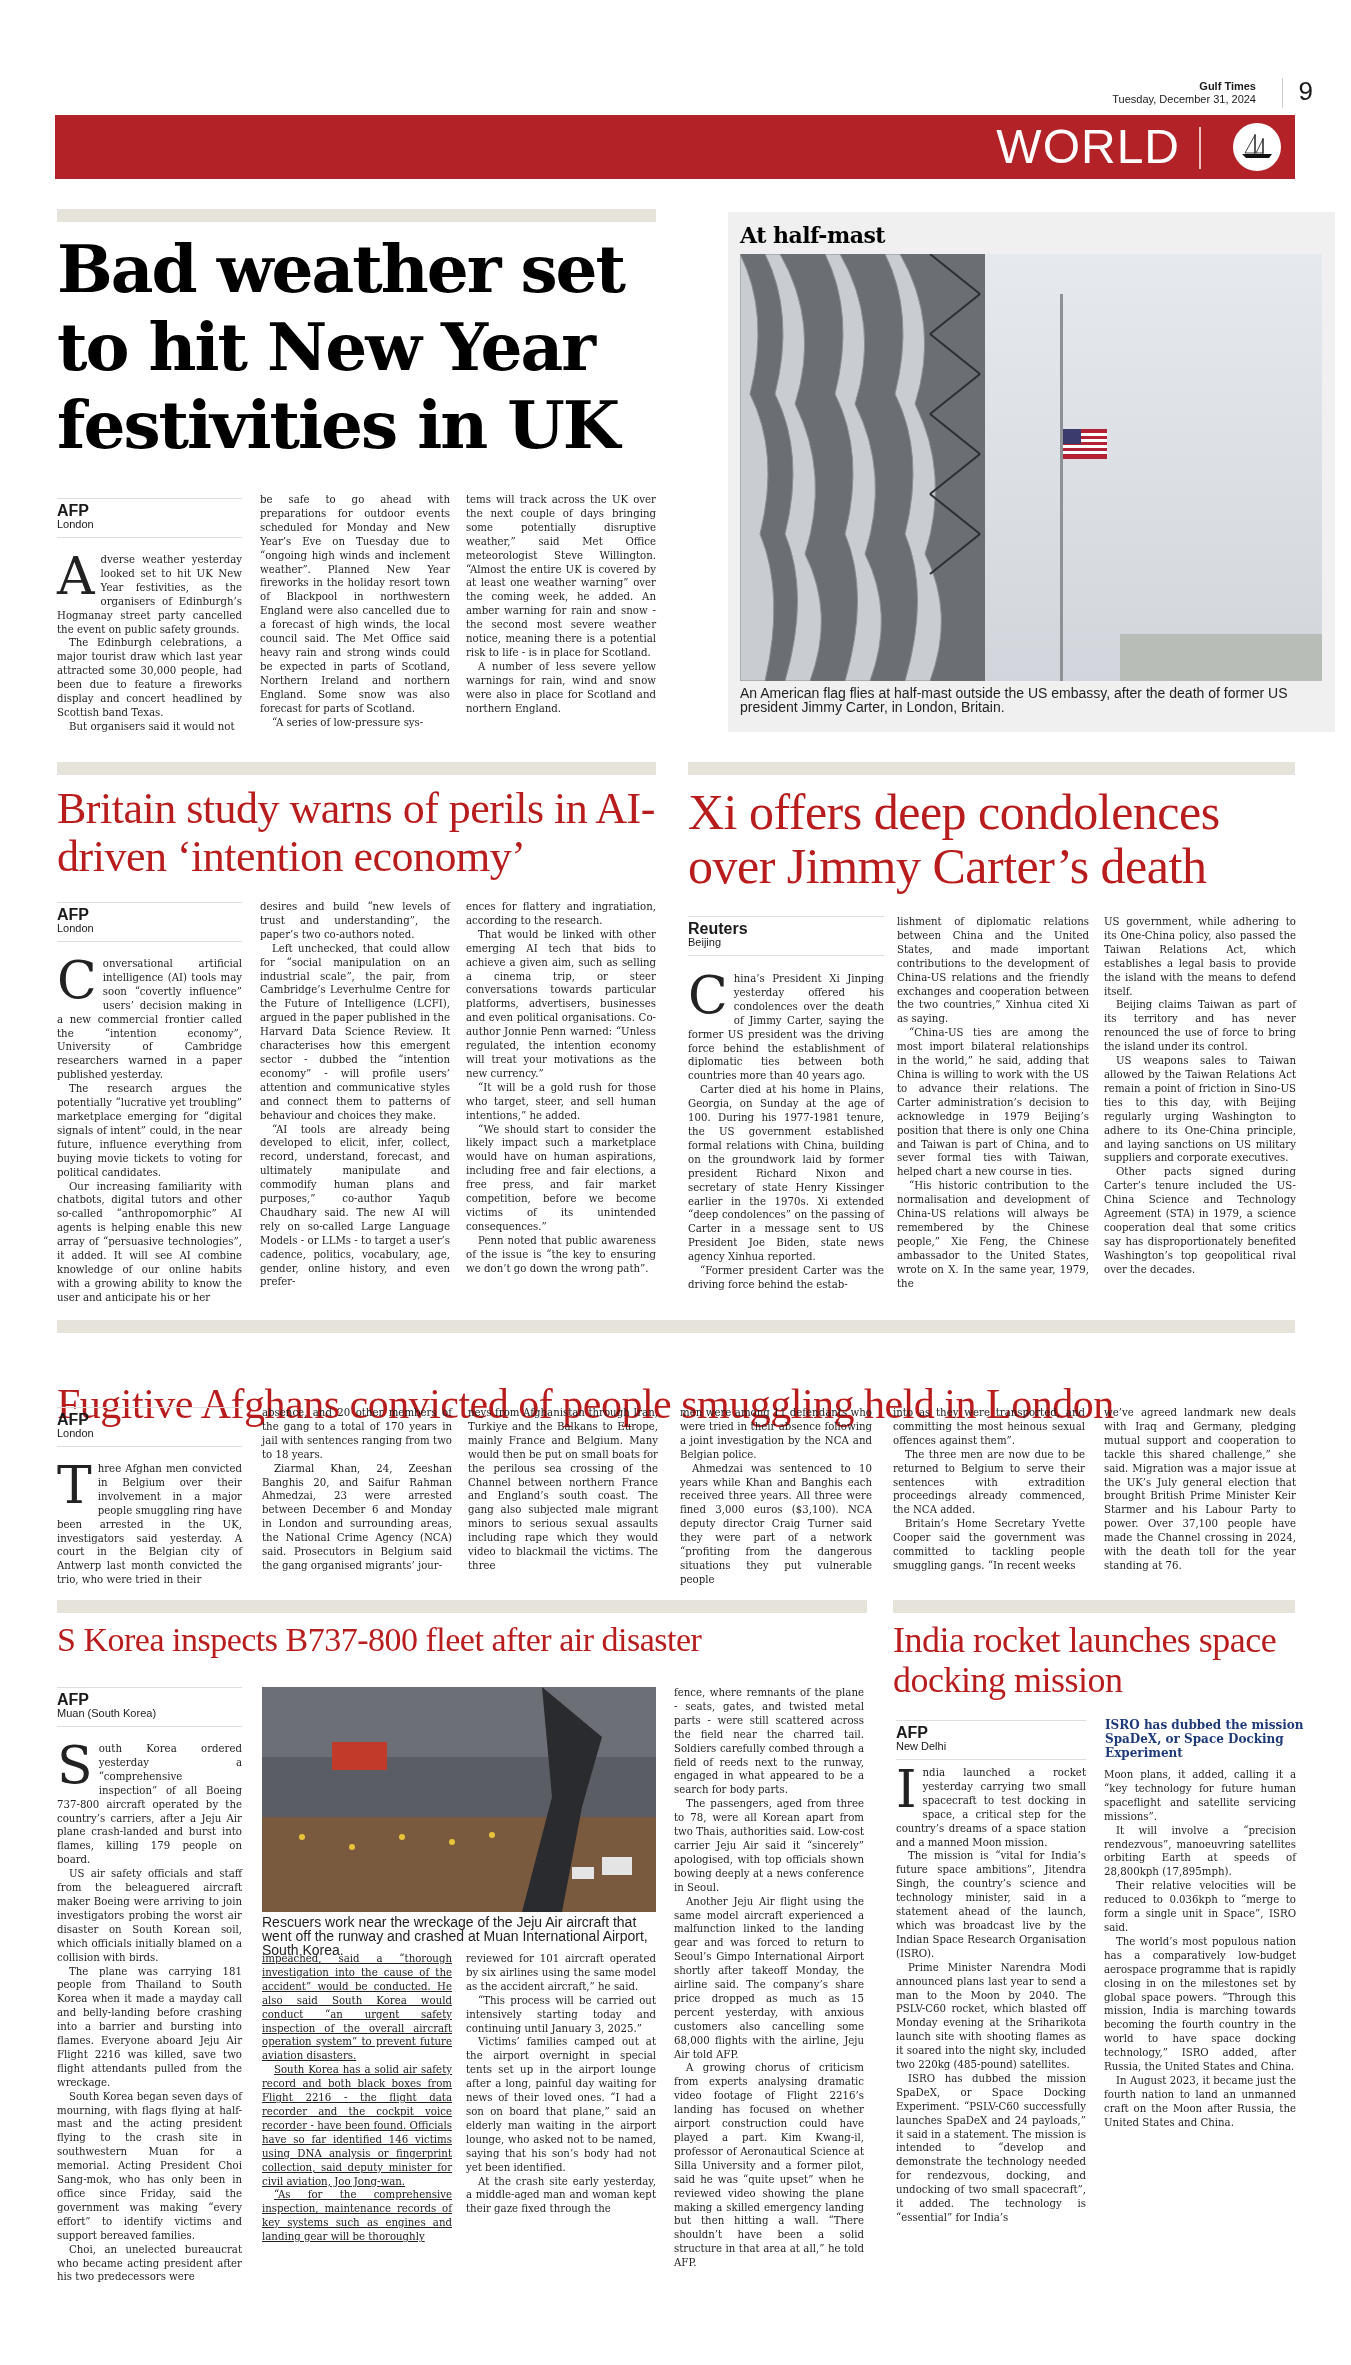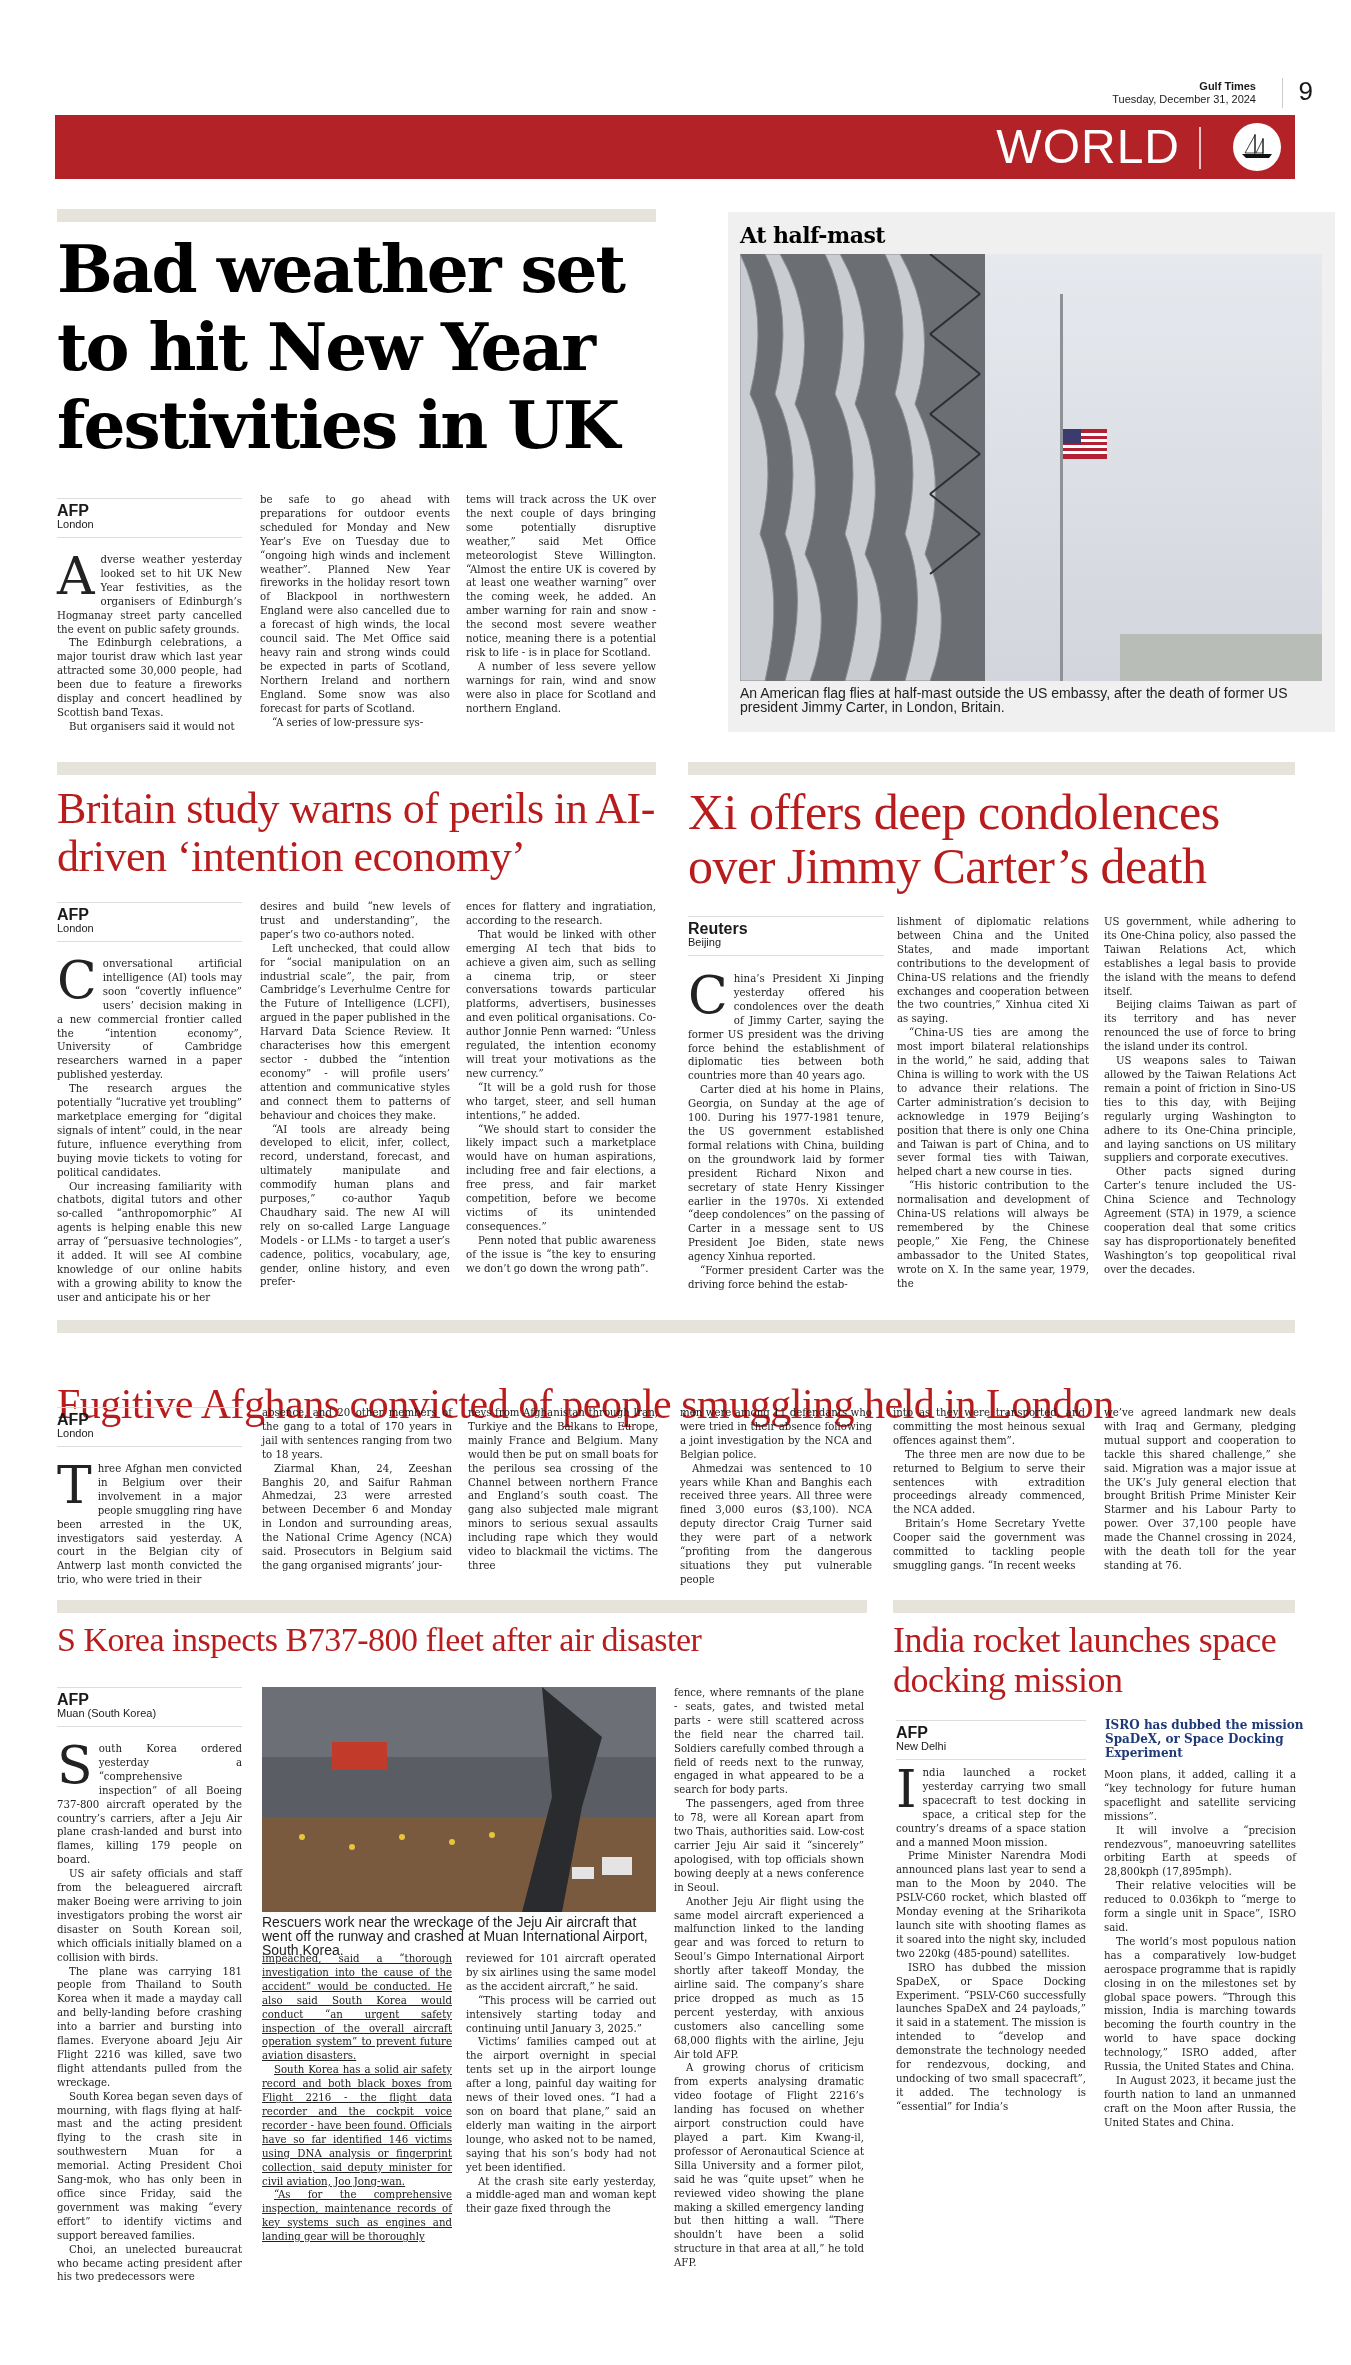"The mission is “vital for" p { html: none -> <p>The mission is “vital for India’s future space ambitions”, Jitendra Singh, the country’s science and technology minister, said in a statement ahead of the launch, which was broadcast live by the Indian Space Research Organisation (ISRO).</p> }
